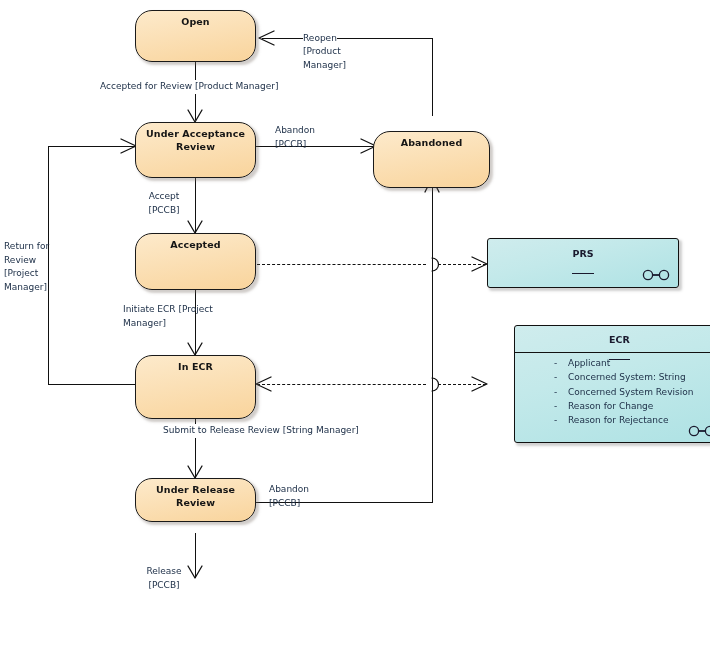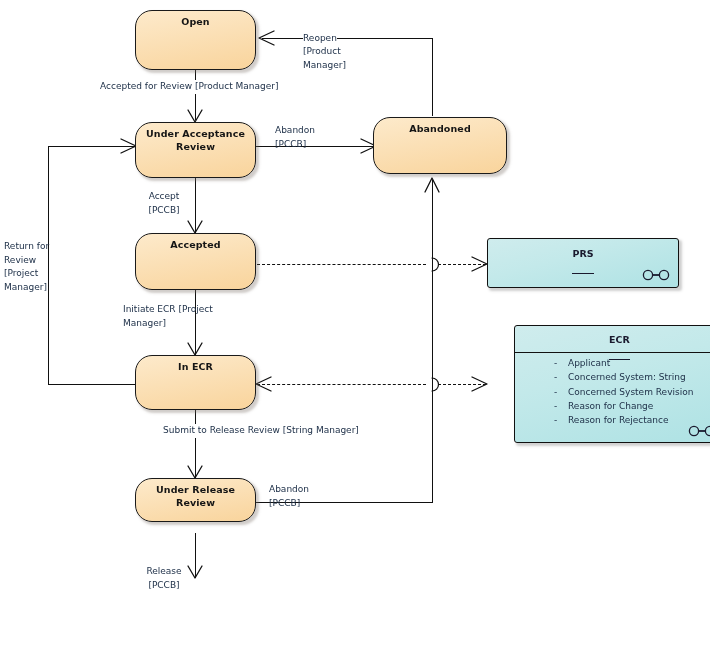"Open" div.state { height: 60px -> 52px }
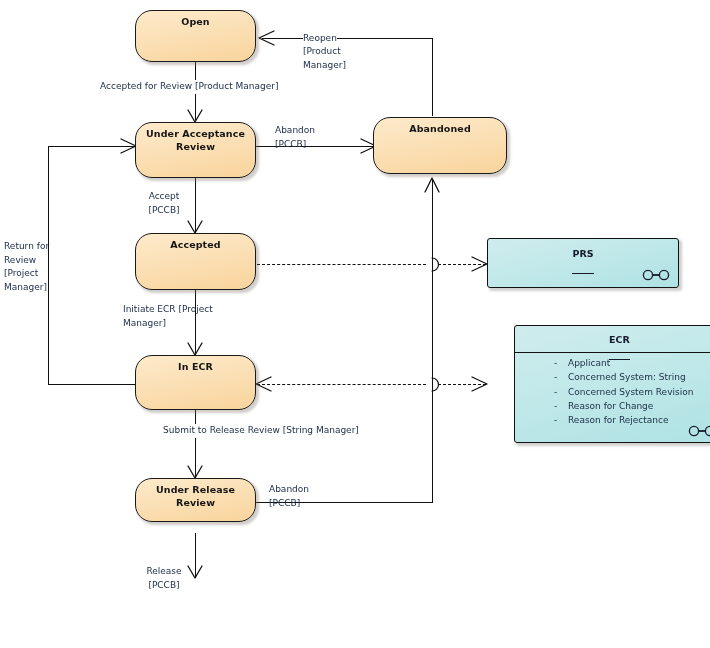"Abandoned" div.state { top: 117px -> 131px; width: 134px -> 117px }
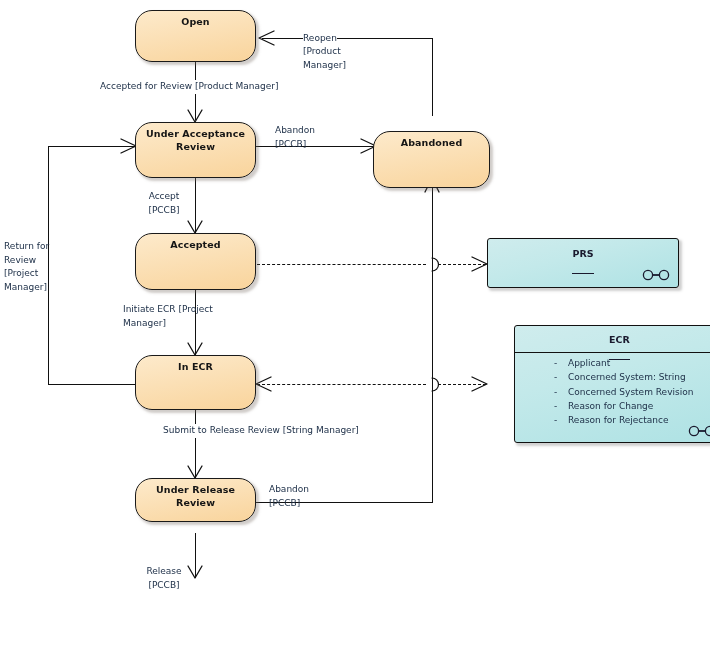"In ECR" div.state { height: 55px -> 64px }
